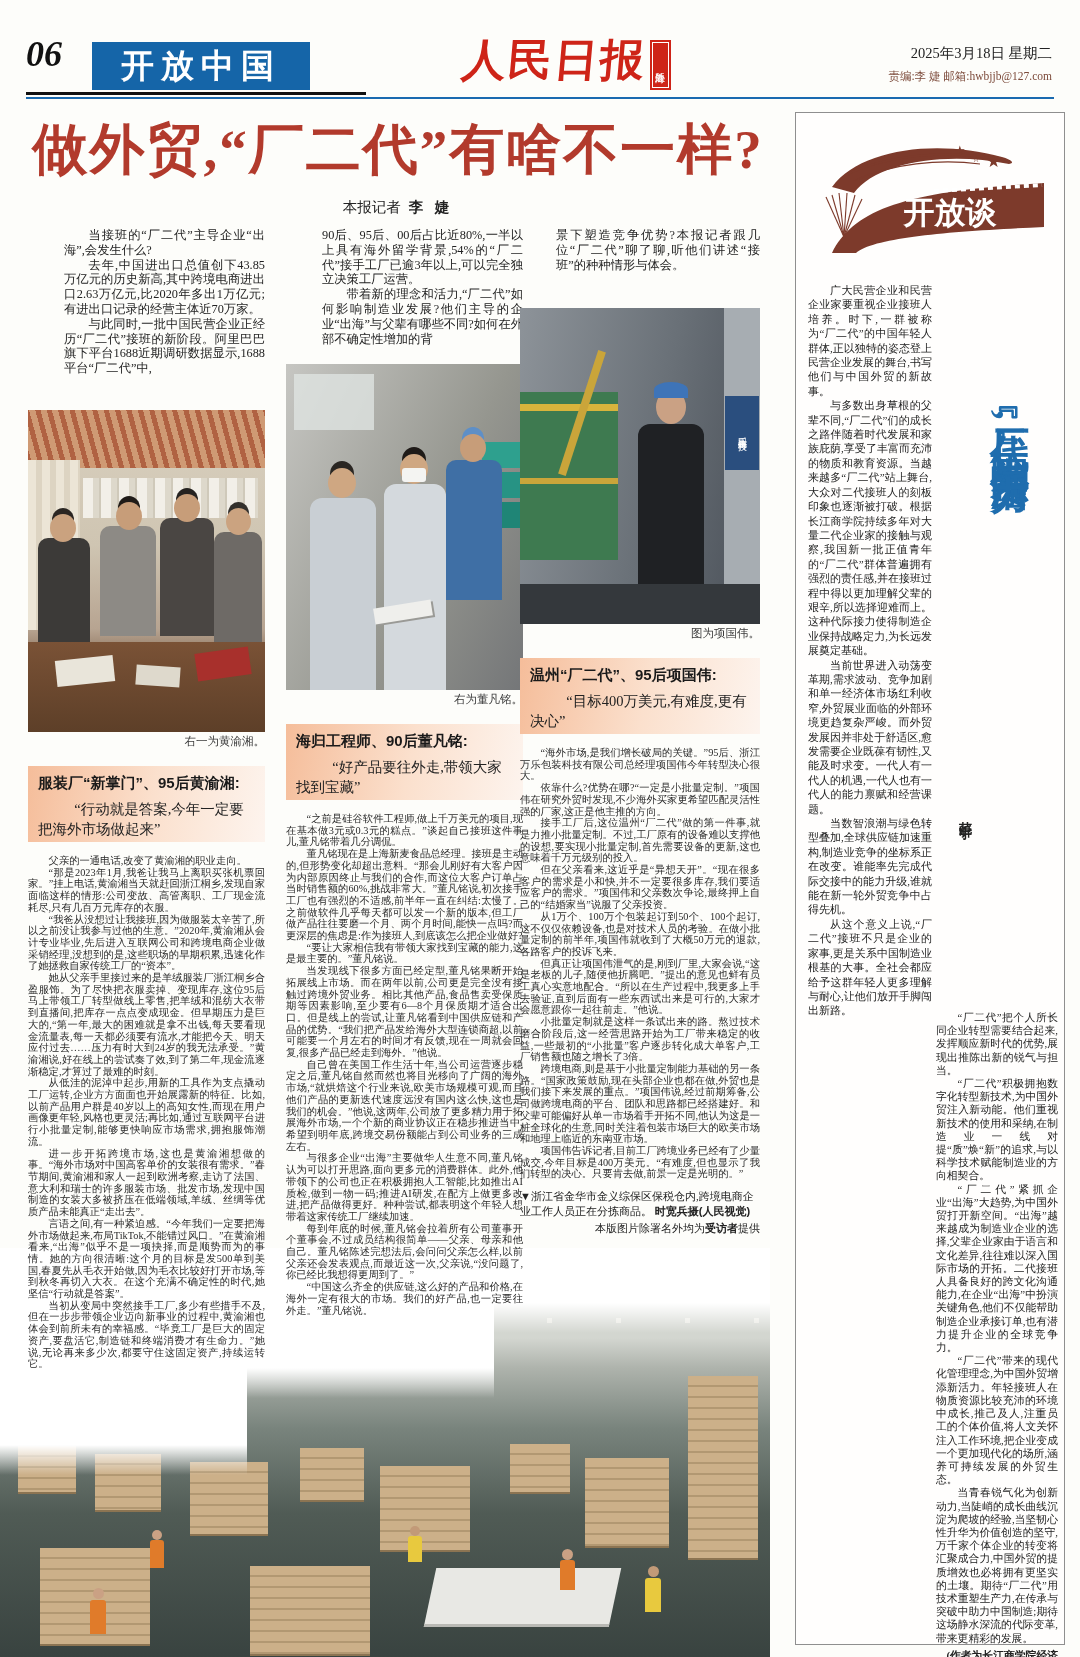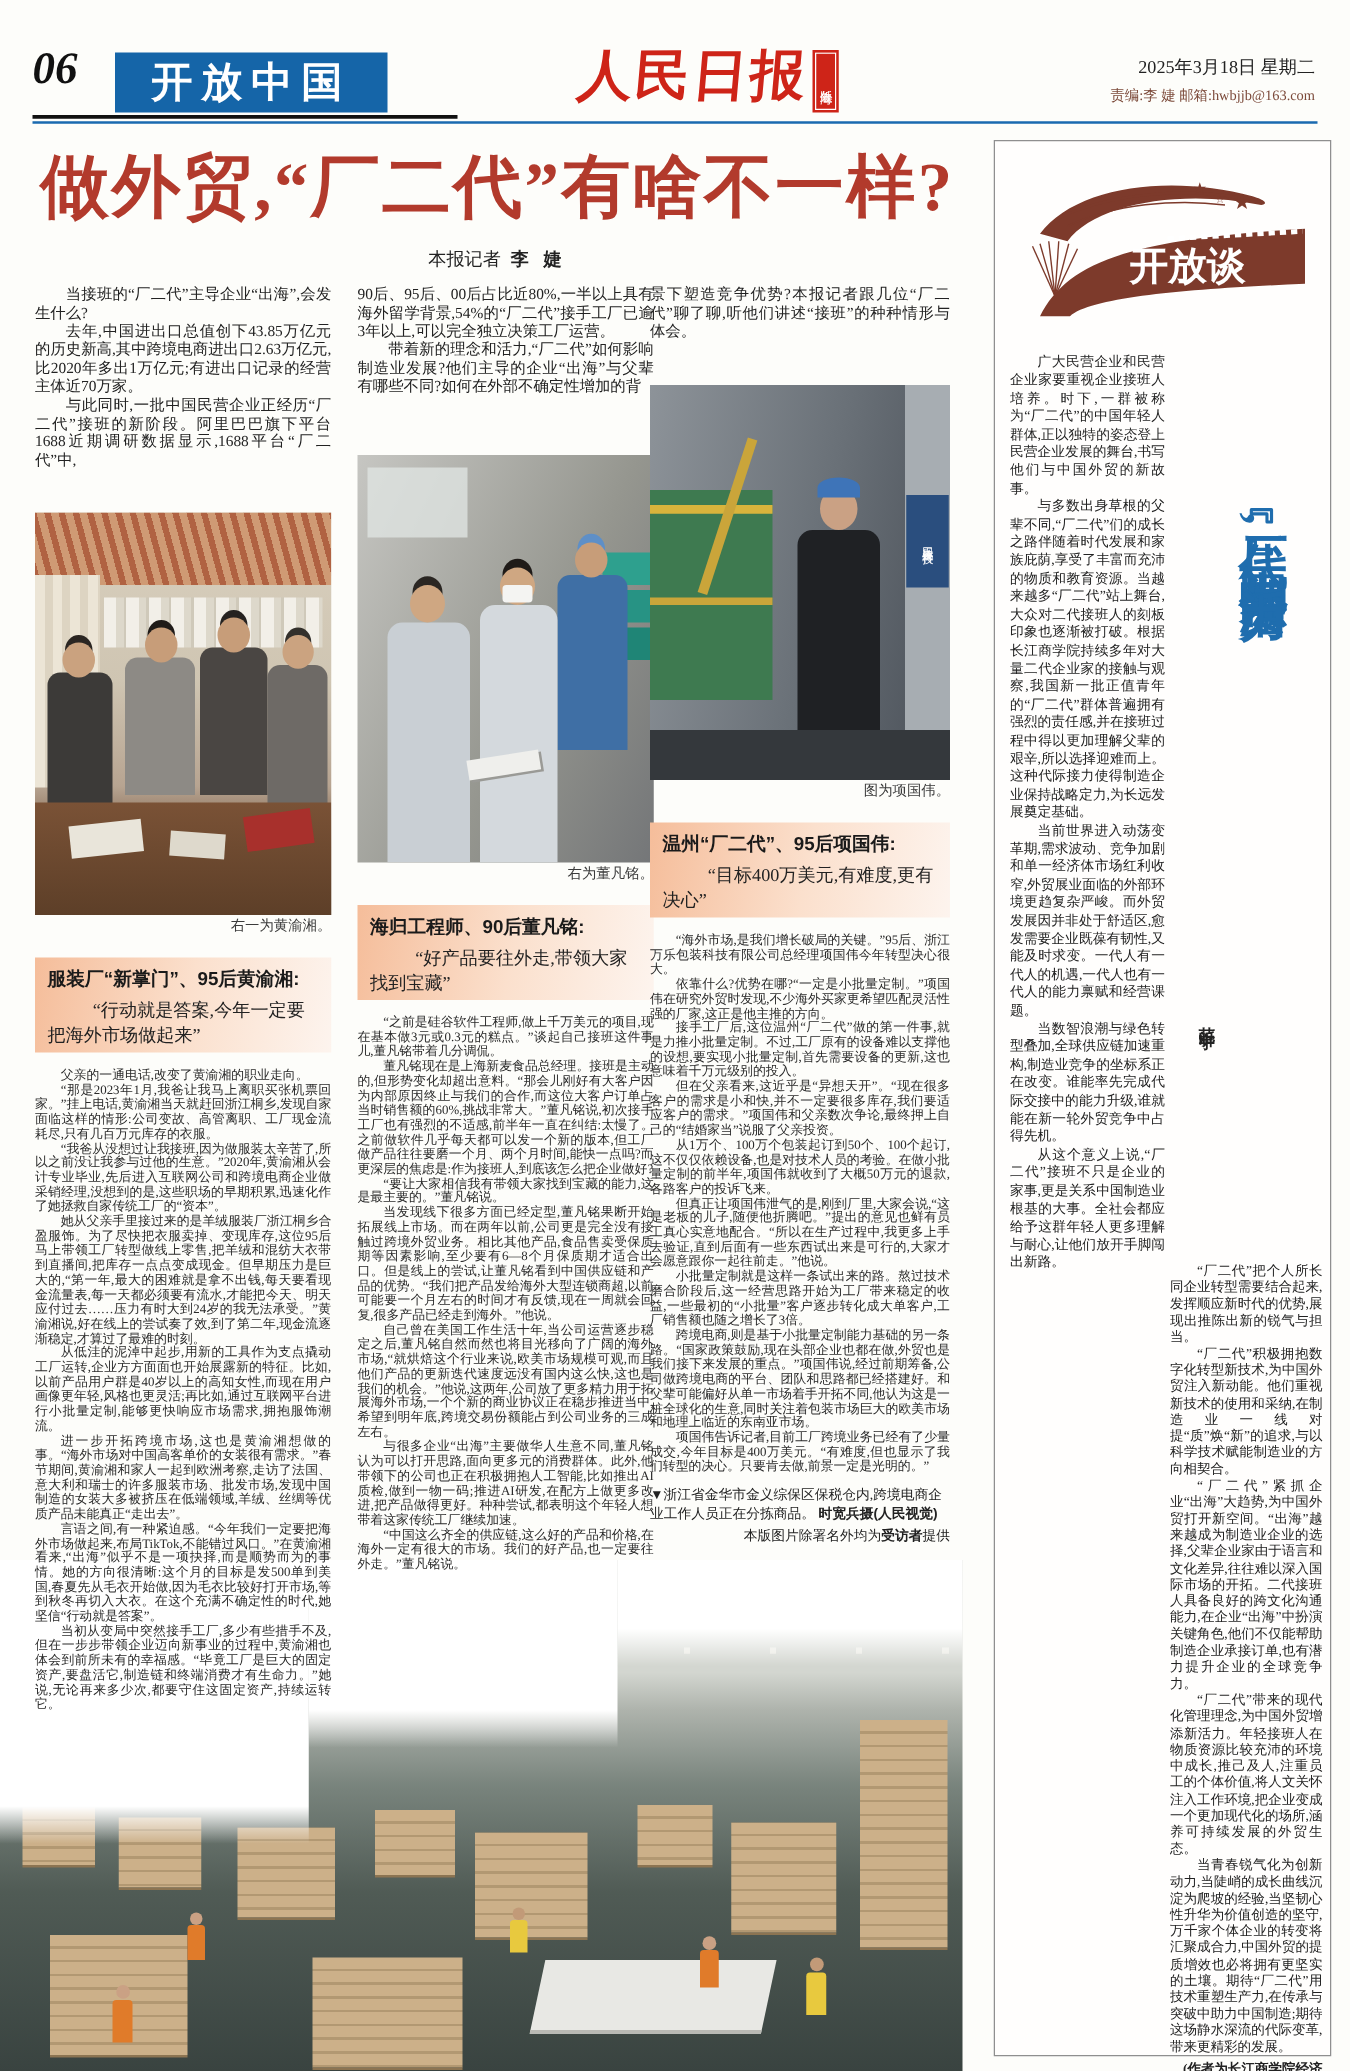"责编:李 婕 邮箱:hwbjjb@163.com" div.hdr-editor { text: :hwbjjb@163.com -> :hwbjjb@127.com }
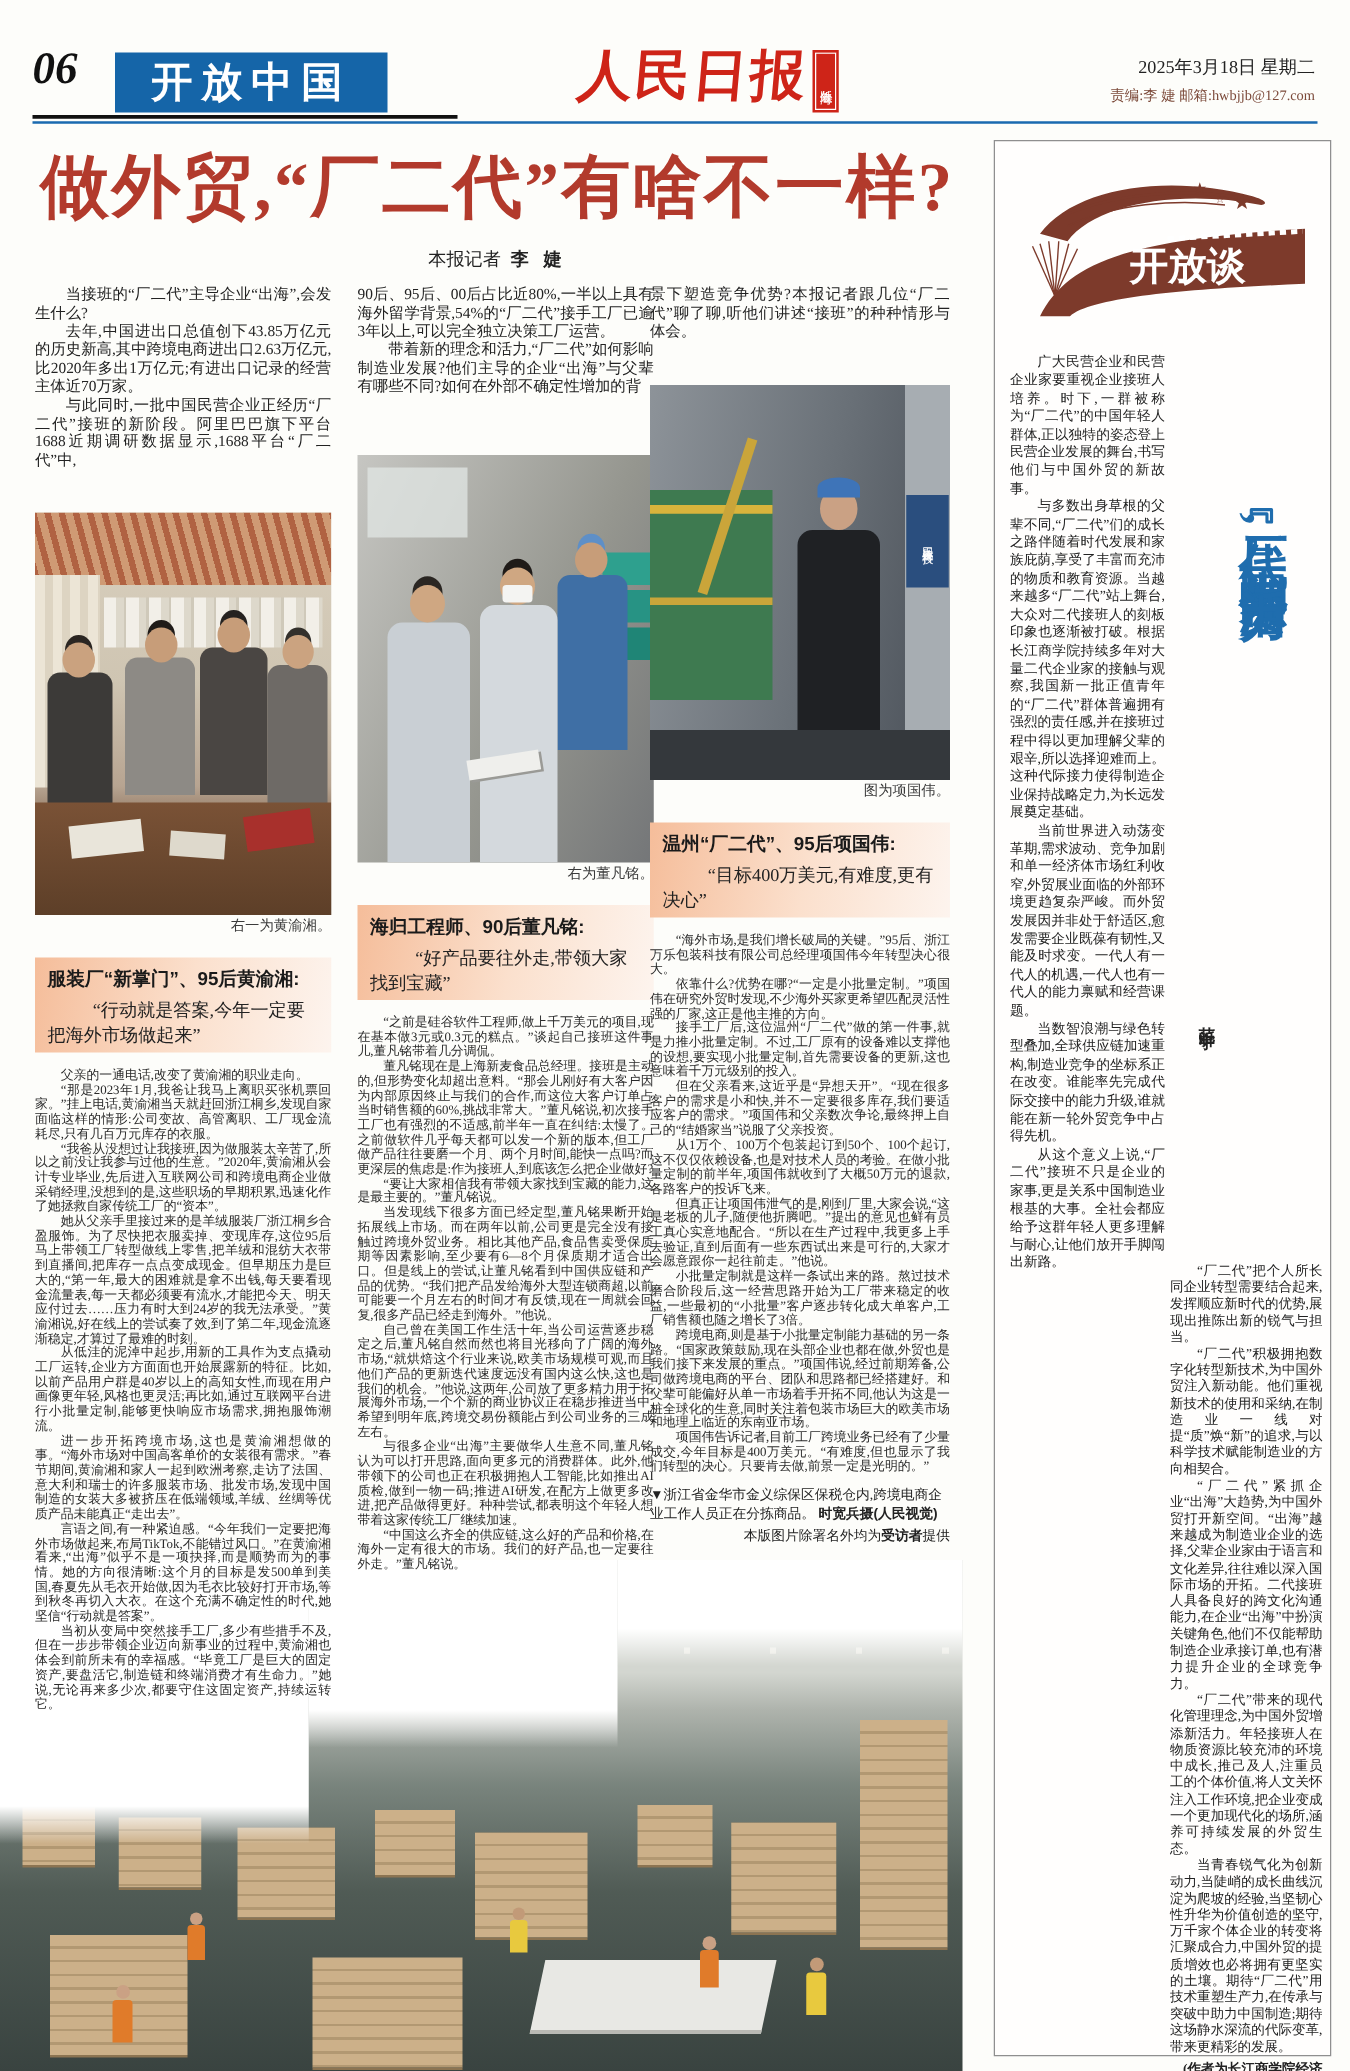"当接班的“厂二代”主导企业“出海”,会发生什么?" .intro p { margin-left: none -> 36px }
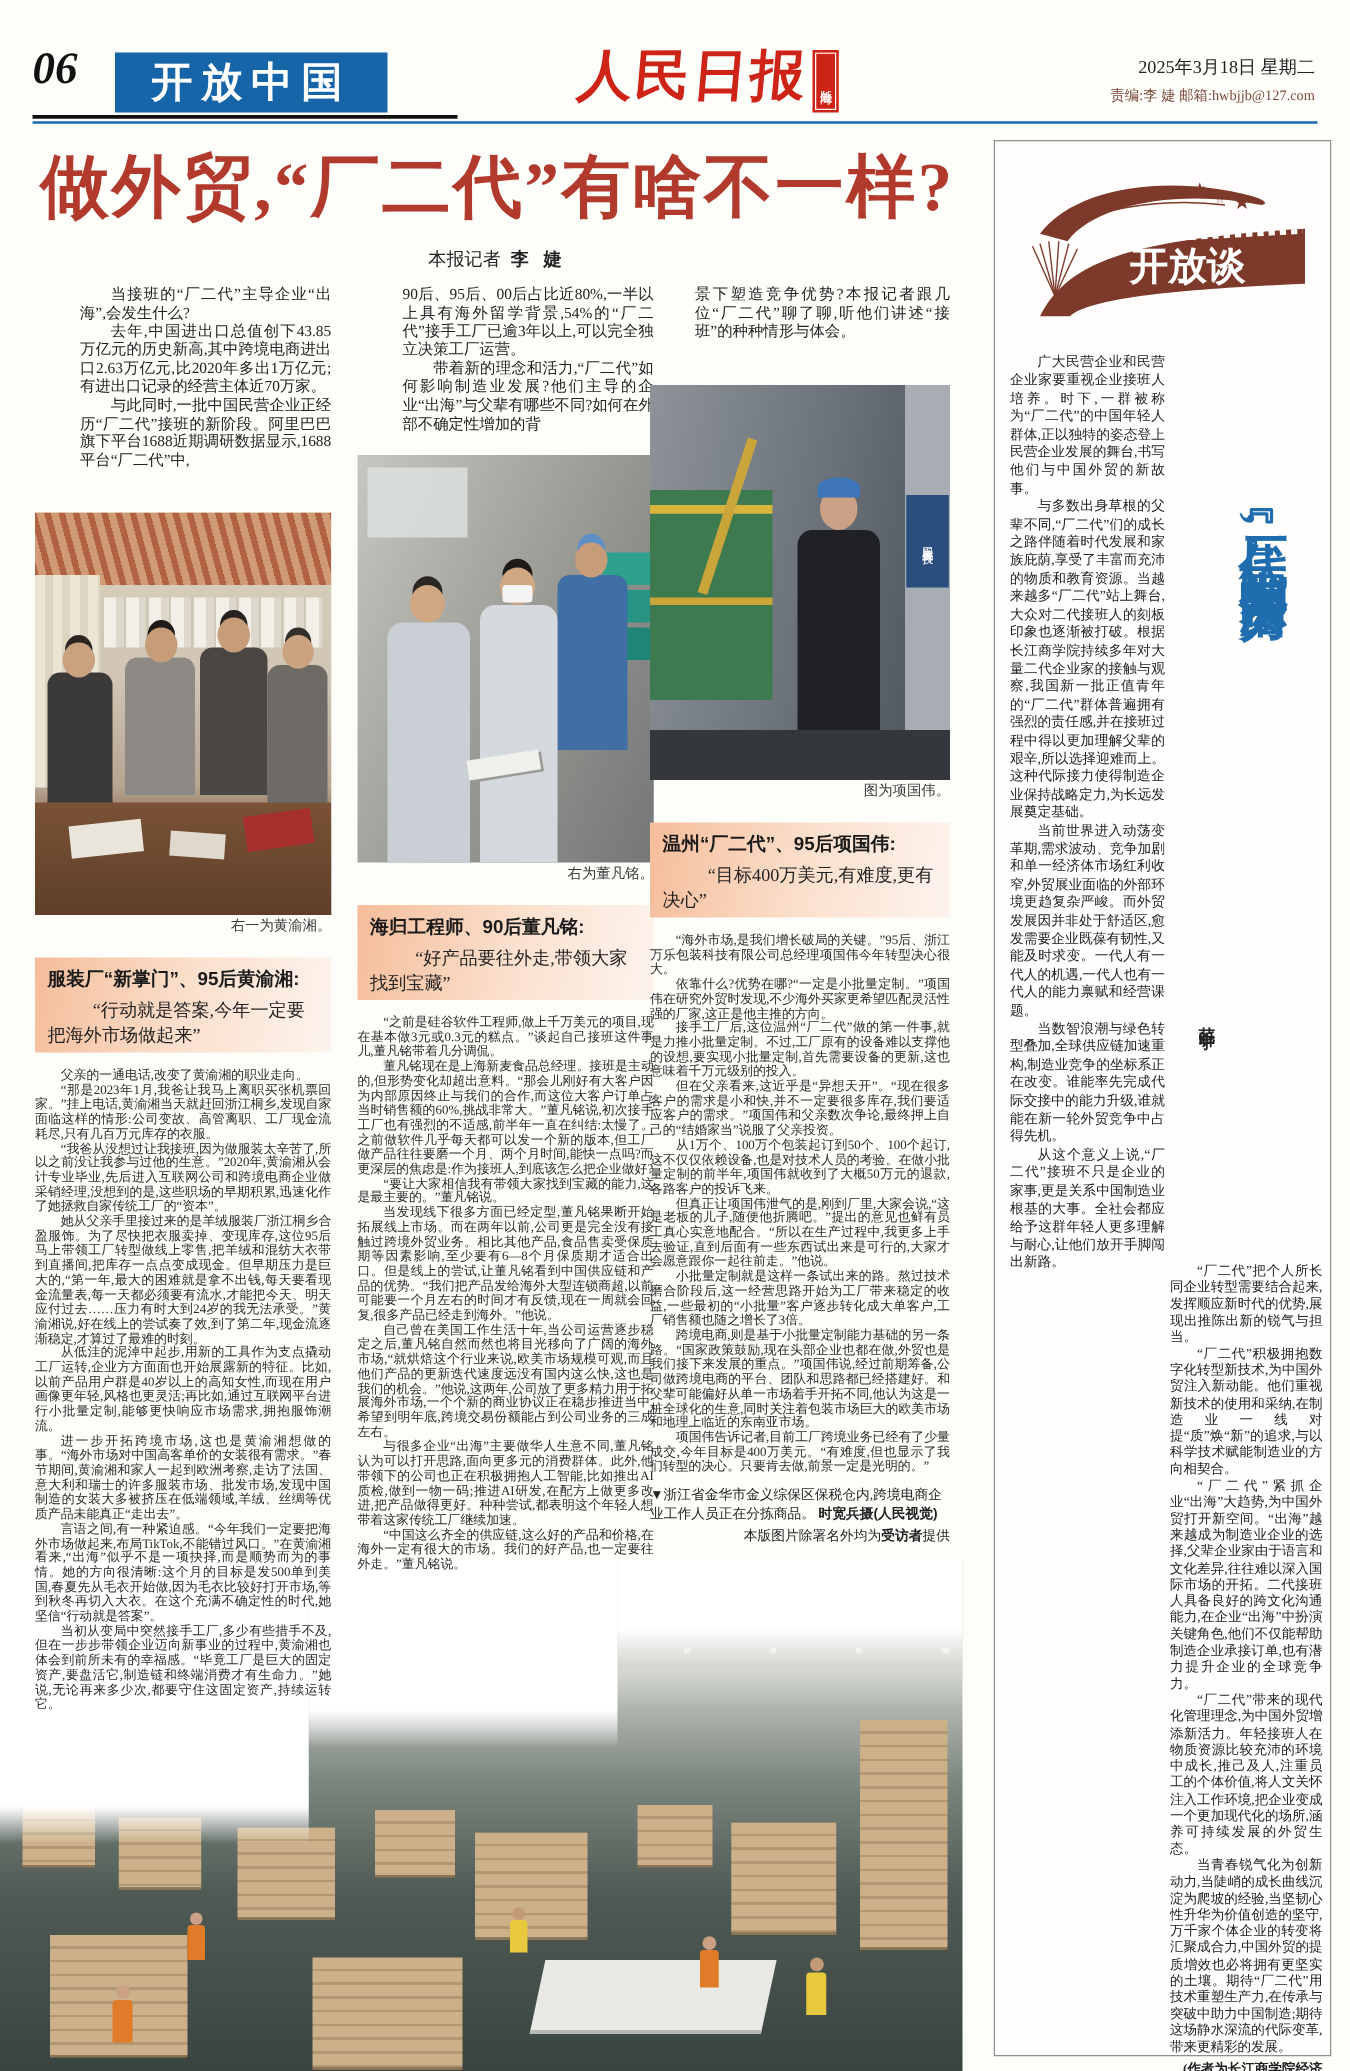"每到年底的时候,董凡铭会拉着所有公司董事开个董事会,不过成员结构很简单——父亲、" p.ind { html: none -> <p>每到年底的时候,董凡铭会拉着所有公司董事开个董事会,不过成员结构很简单——父亲、母亲和他自己。董凡铭陈述完想法后,会问问父亲怎么样,以前父亲还会发表观点,而最近这一次,父亲说,“没问题了,你已经比我想得更周到了。”</p> }
